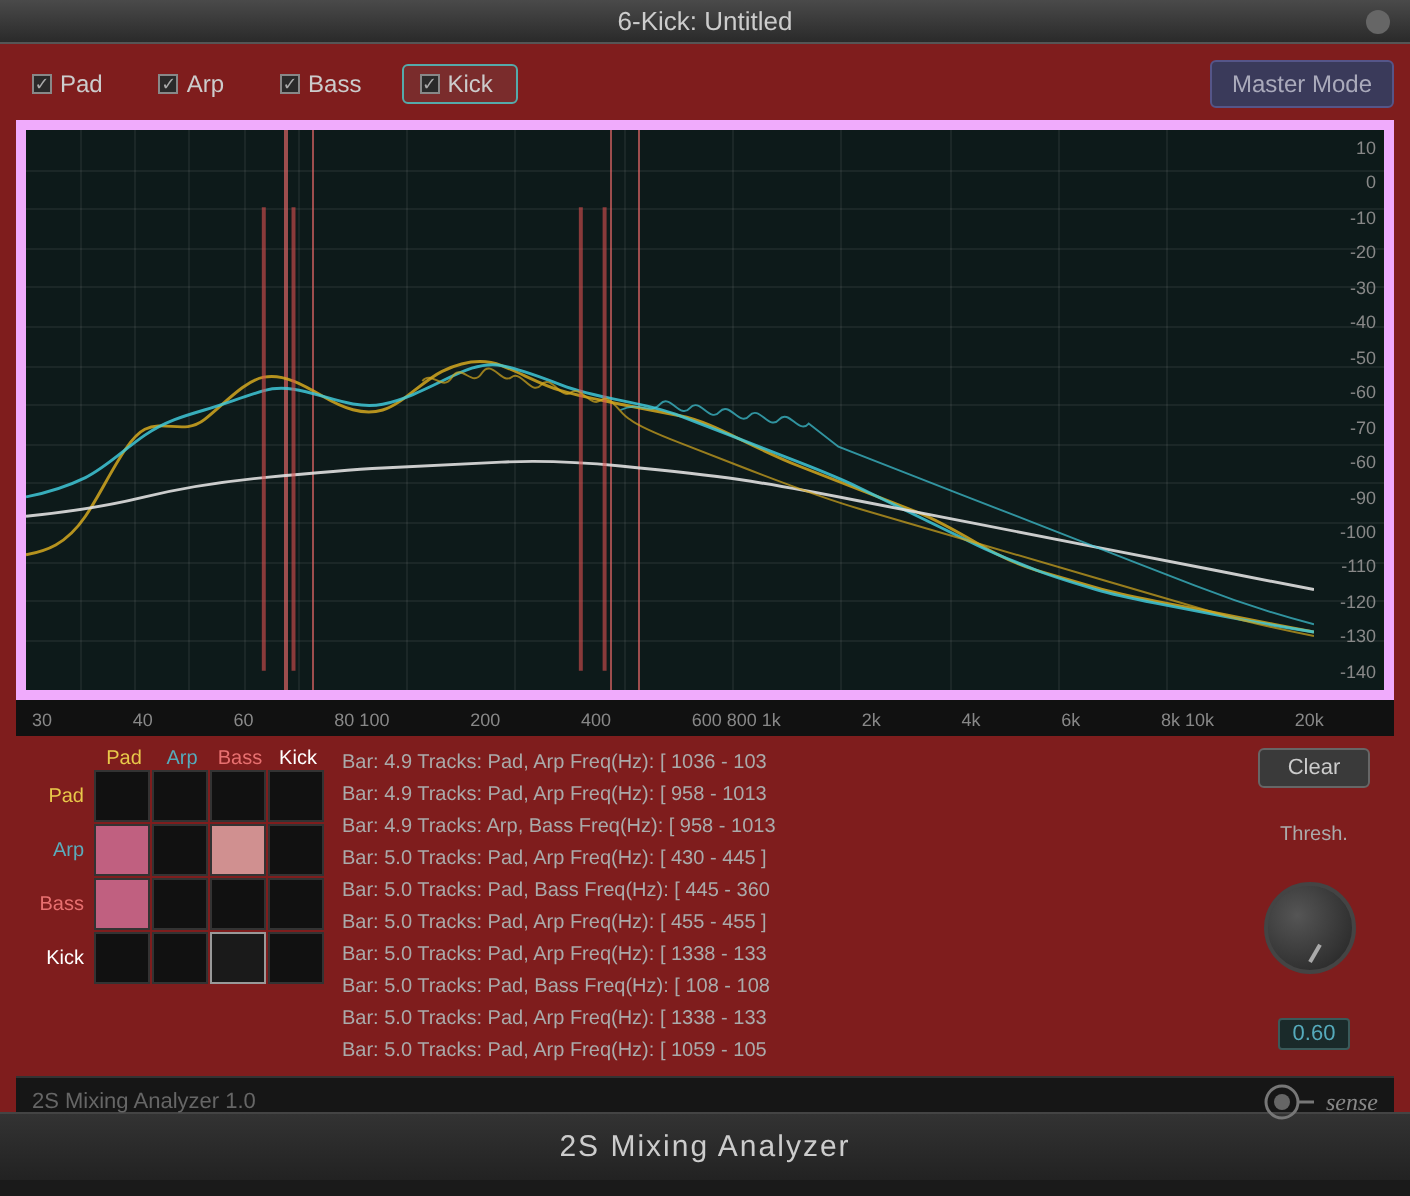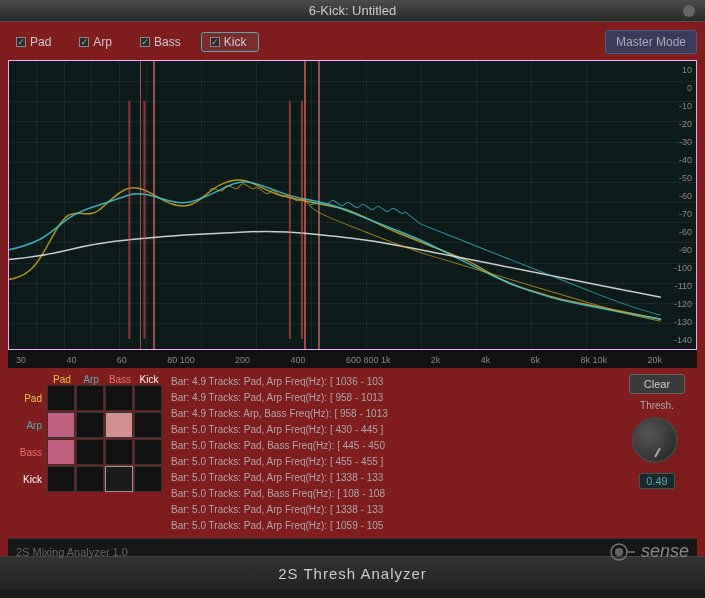"10" .analyzer-area { border: 1px solid #f0abfc -> 5px solid #f0abfc }
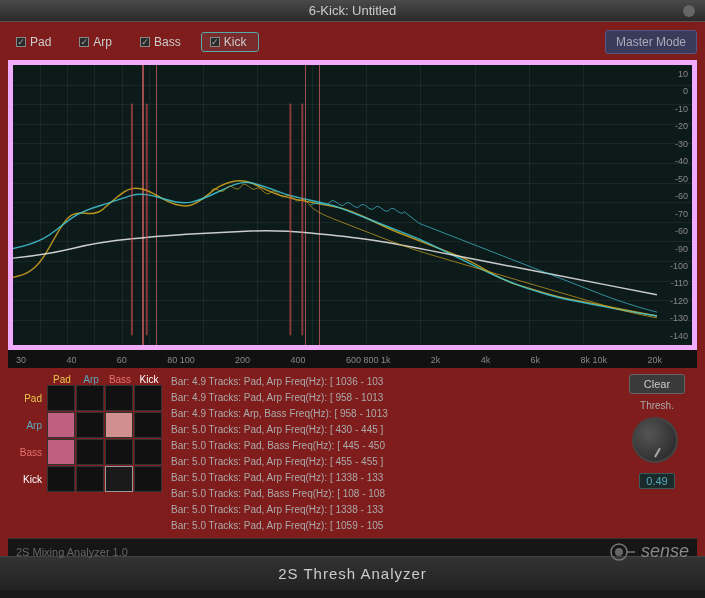"Clear" .controls-section { gap: 6px -> 18px }
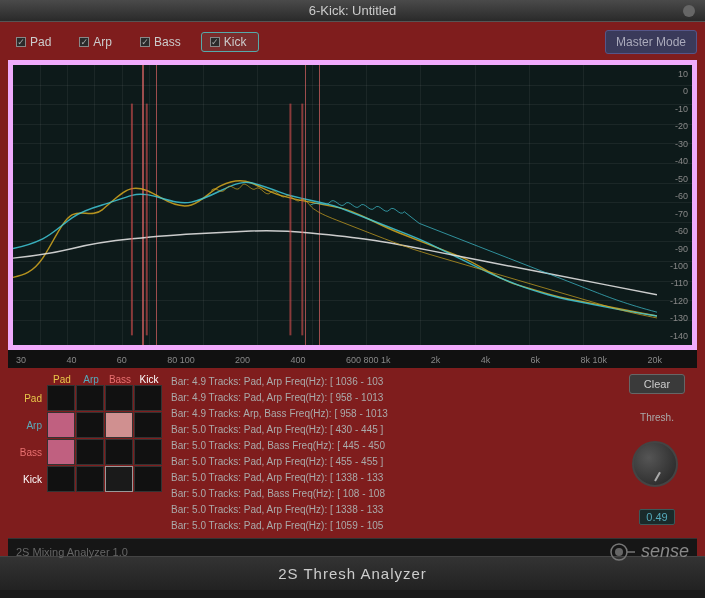"Bar: 5.0 Tracks: Pad, Bass Freq(Hz): [ 445" div.log-entry { text: 450 -> 360 }
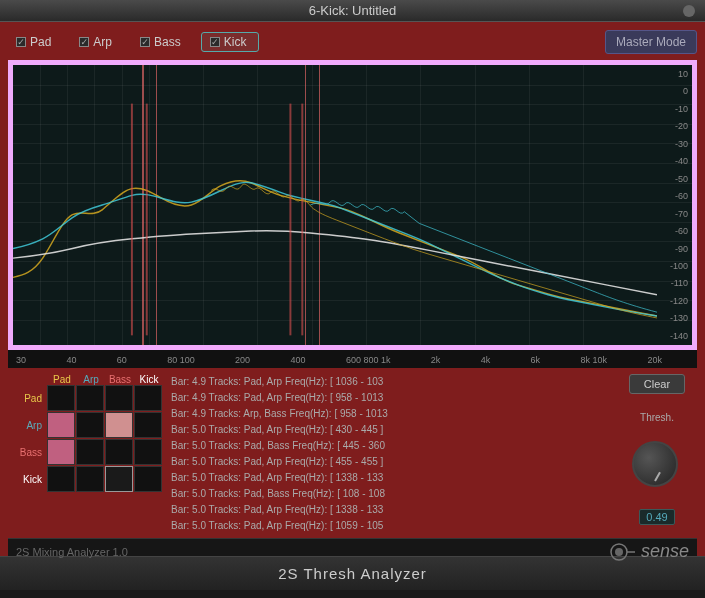"0.49" div.knob-value { text: 0.49 -> 0.60 }
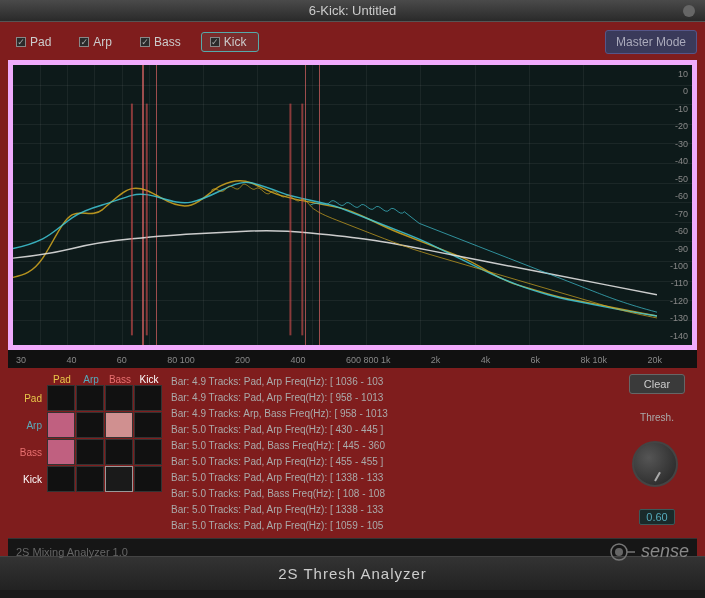"sense" .logo-text { font-family: none -> Liberation Serif, serif; font-size: 18px -> 12px }
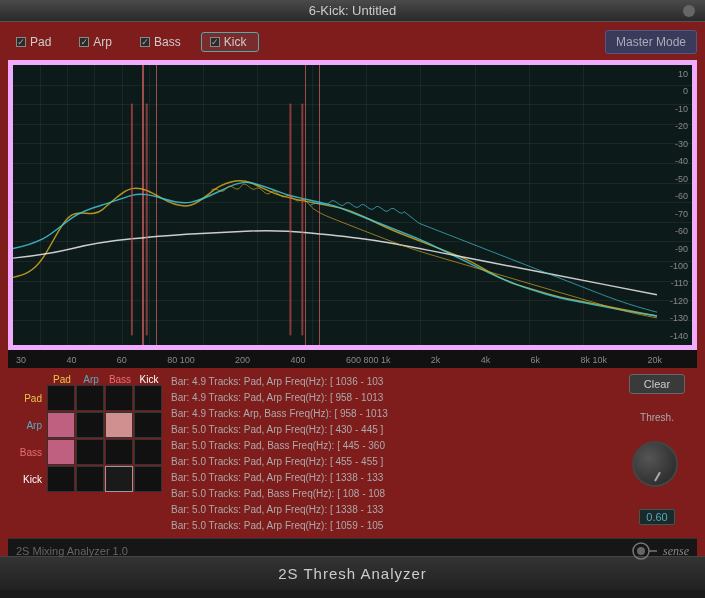"2S Thresh Analyzer" span.window-footer-text { text: Thresh -> Mixing }
